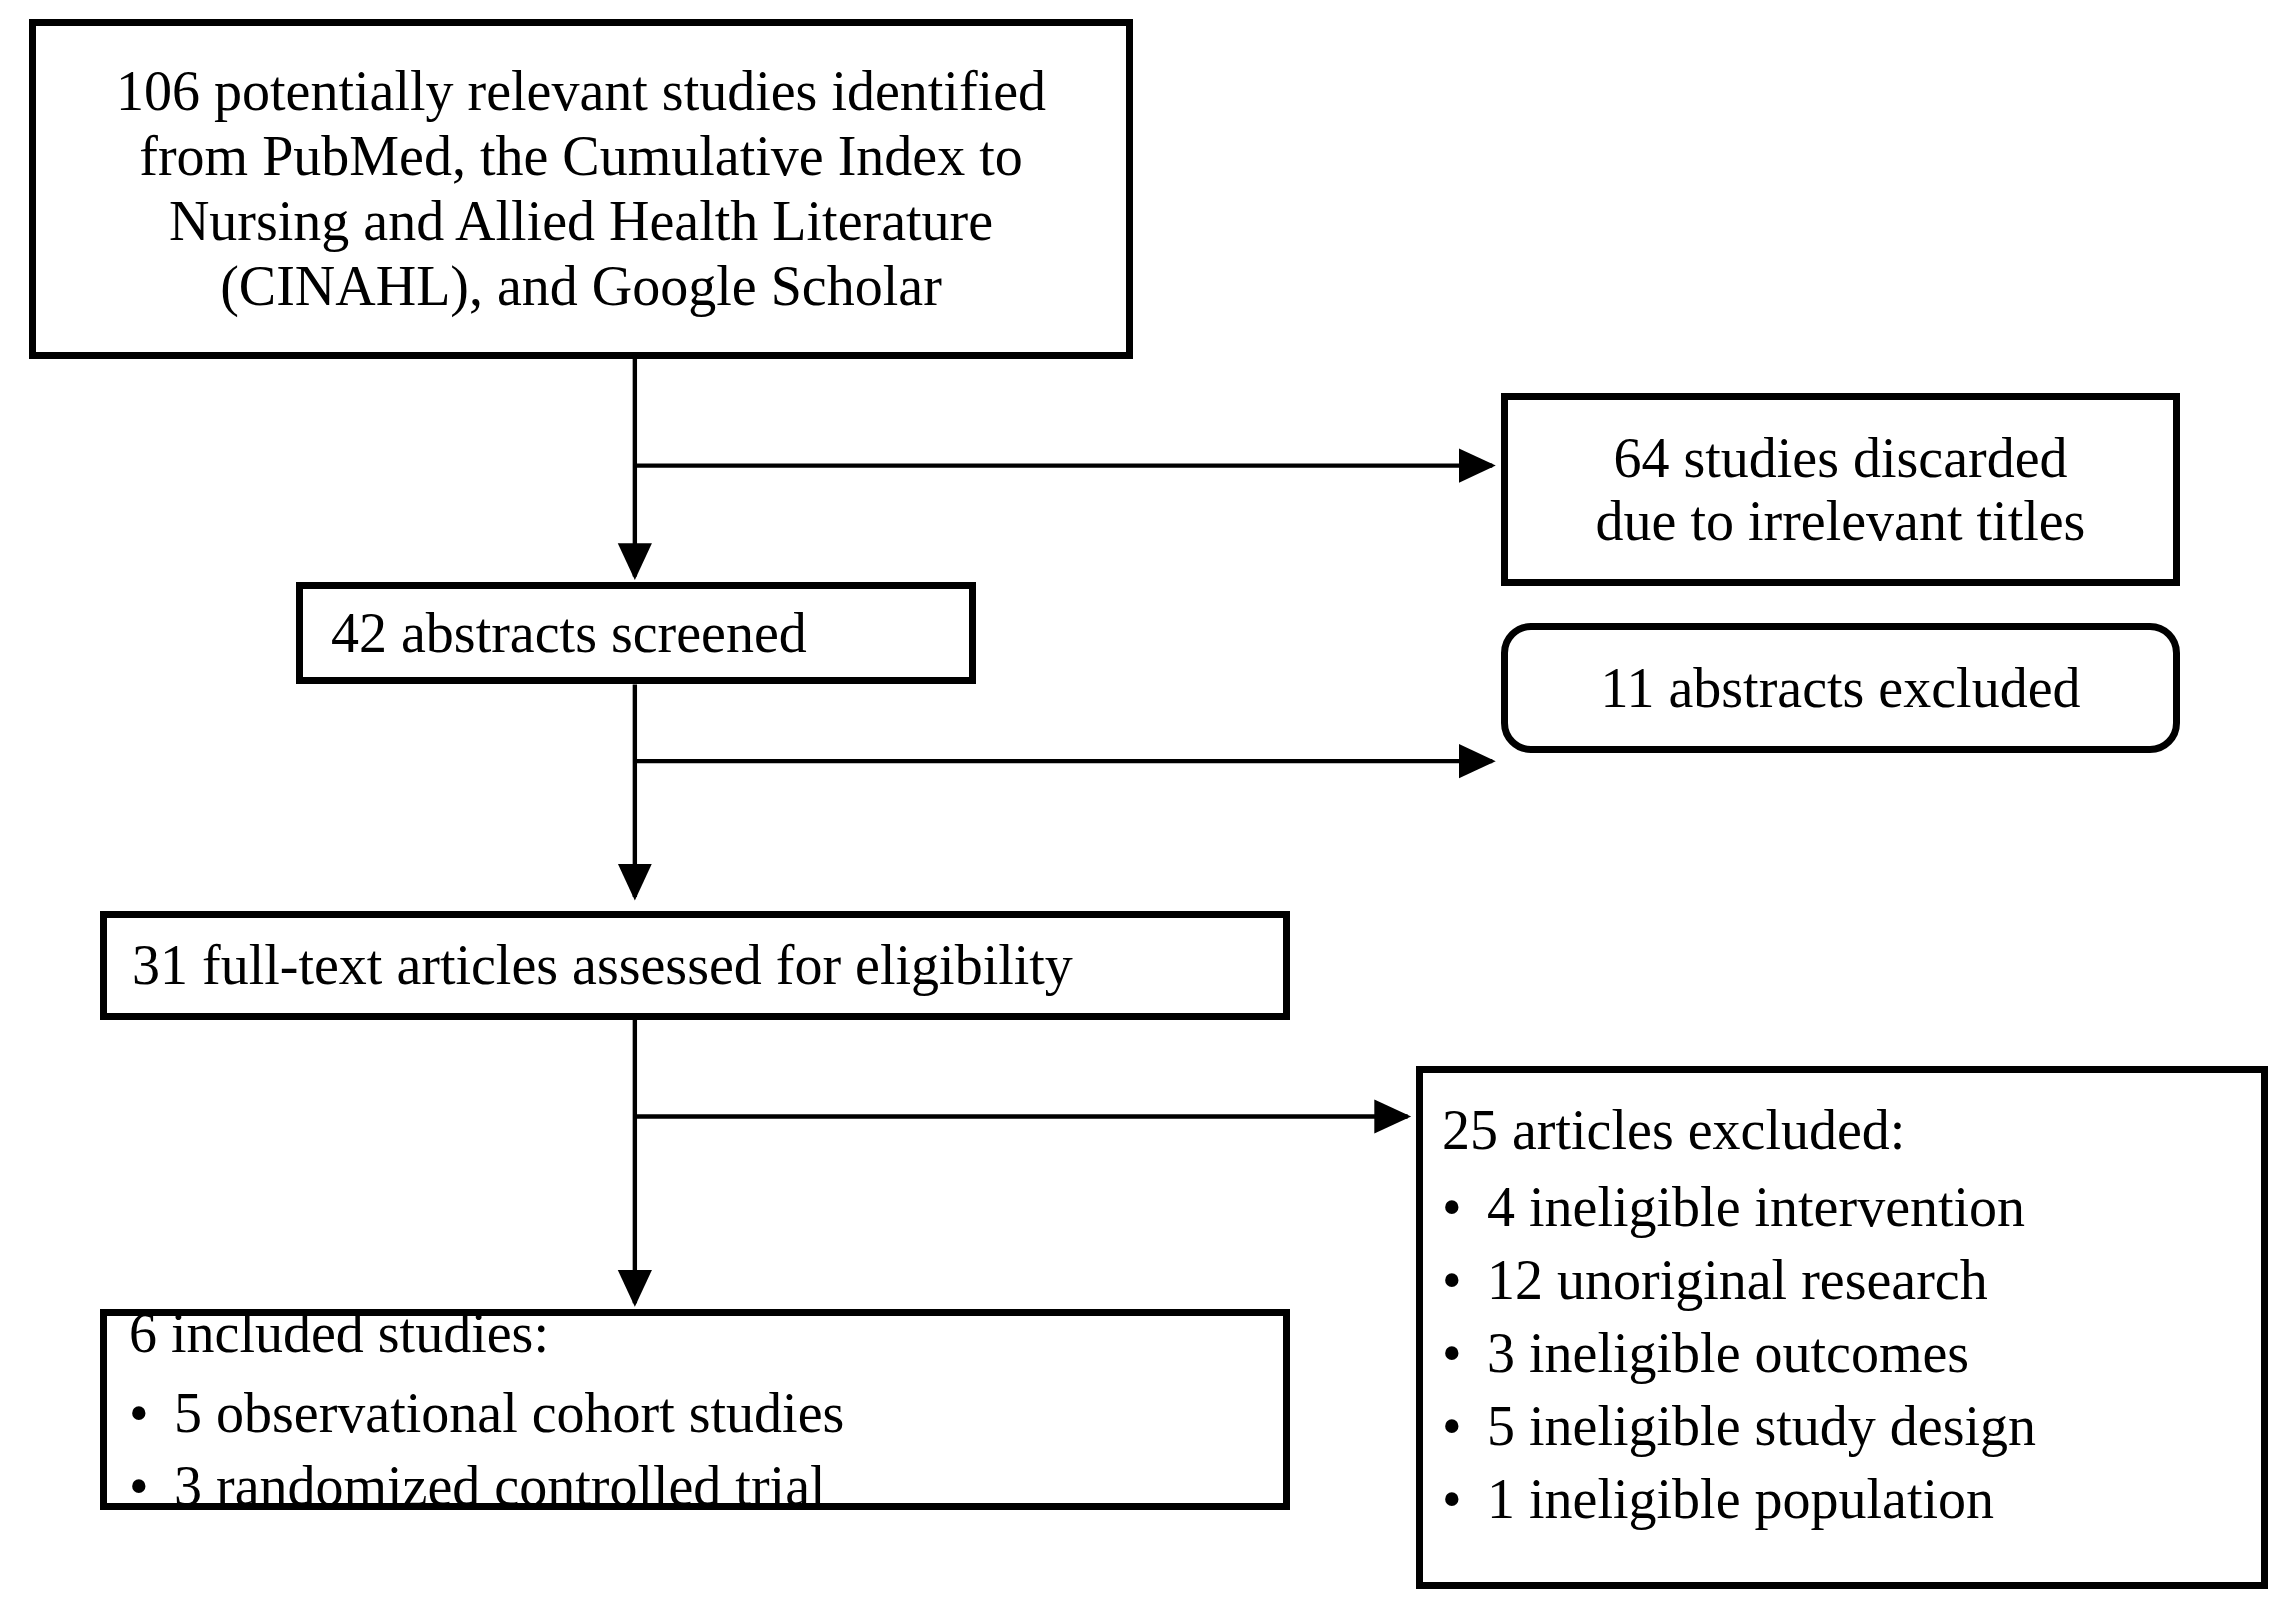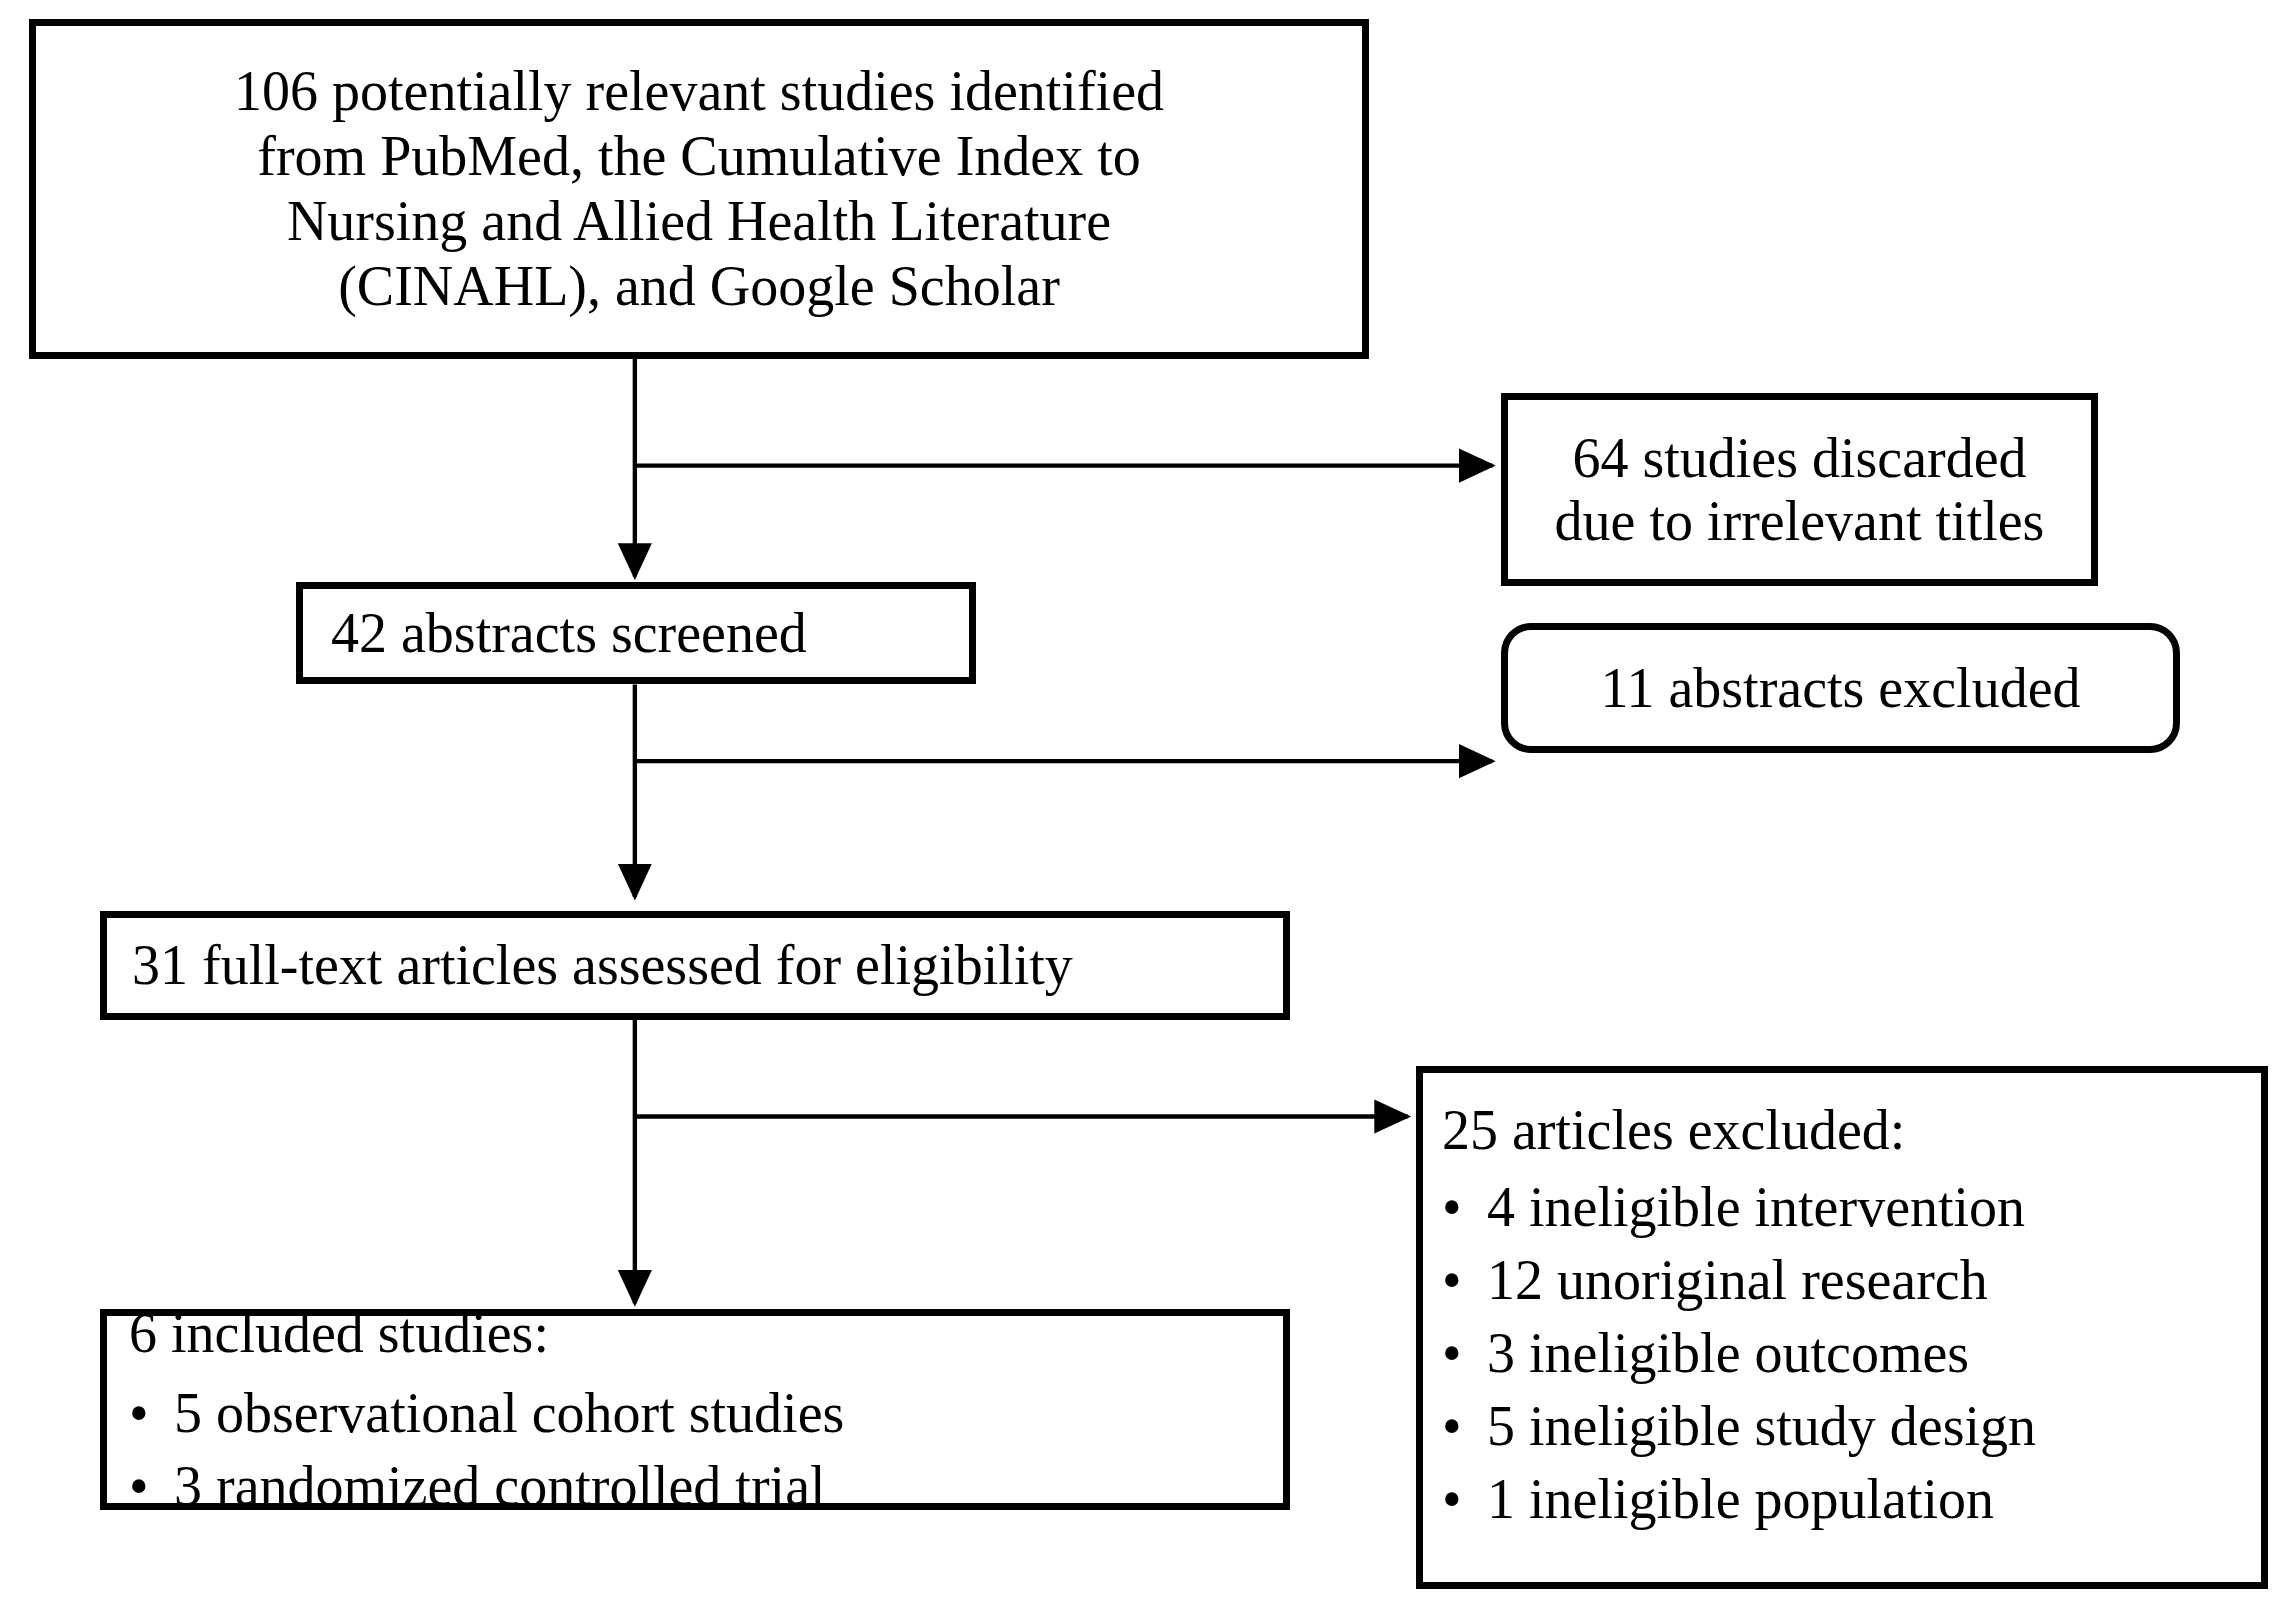"106 potentially relevant studies" #node-identified { width: 1340px -> 1104px }
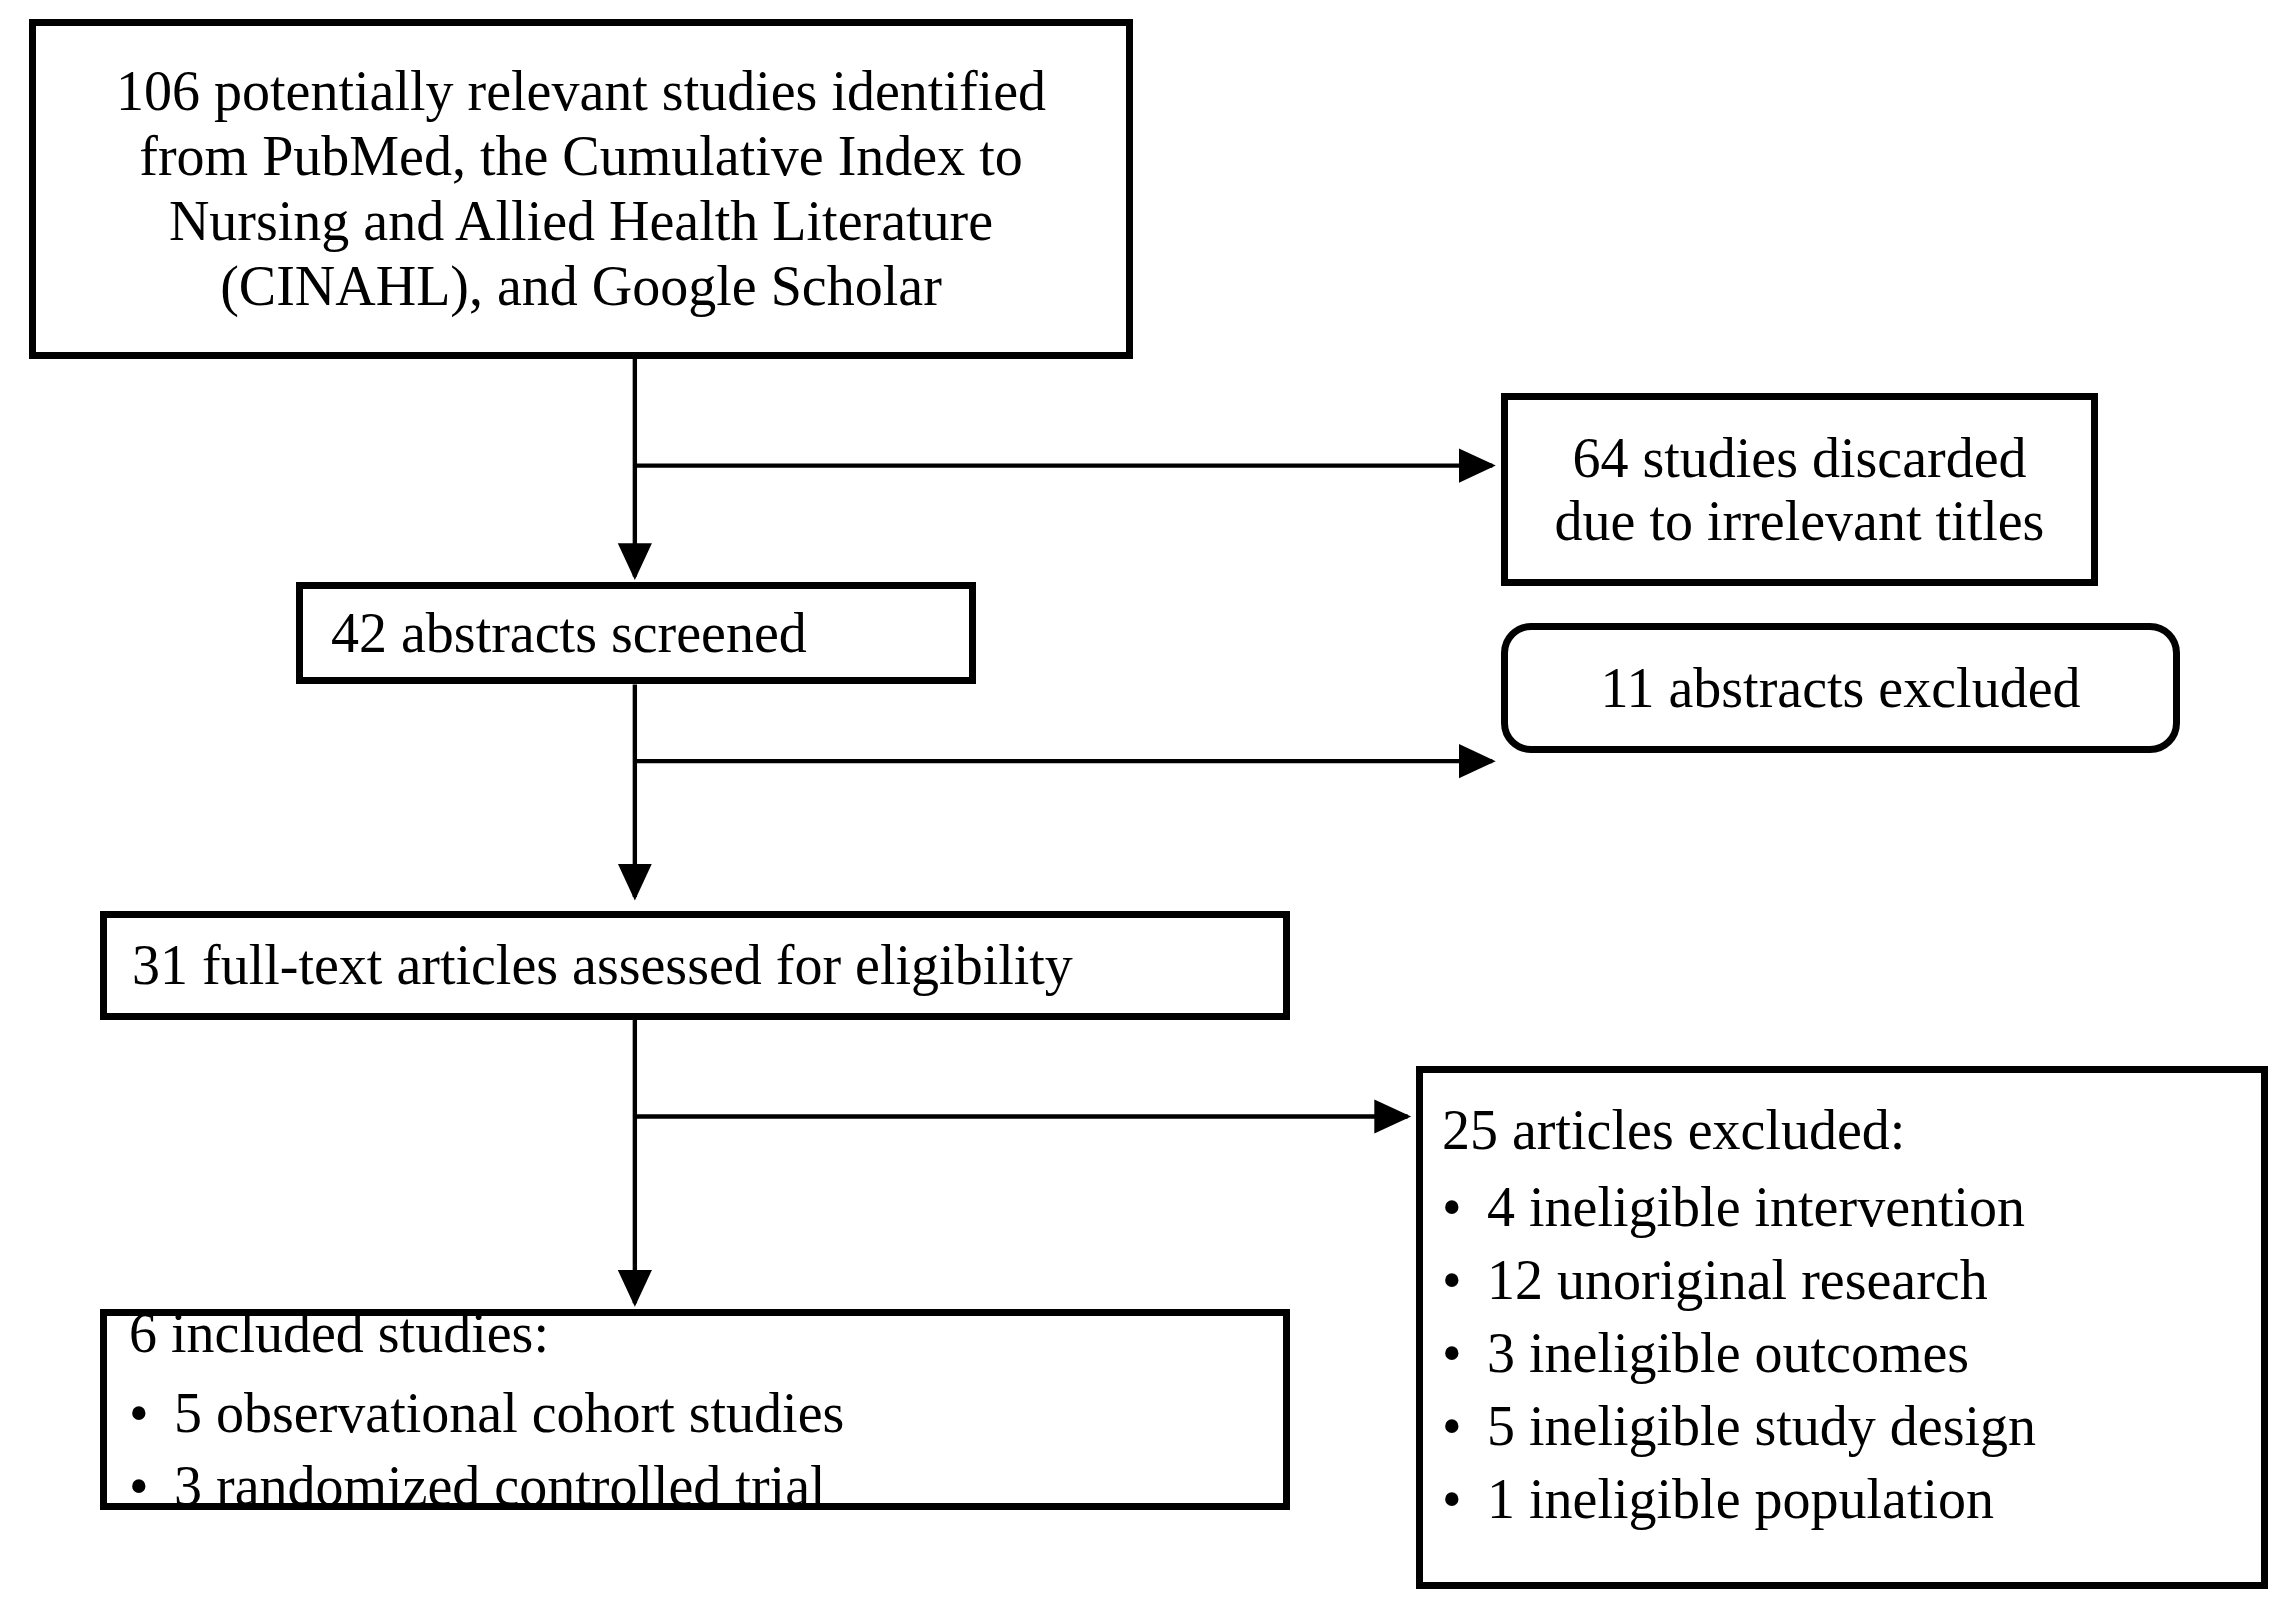"64 studies discarded" #node-discarded-titles { width: 597px -> 679px }
